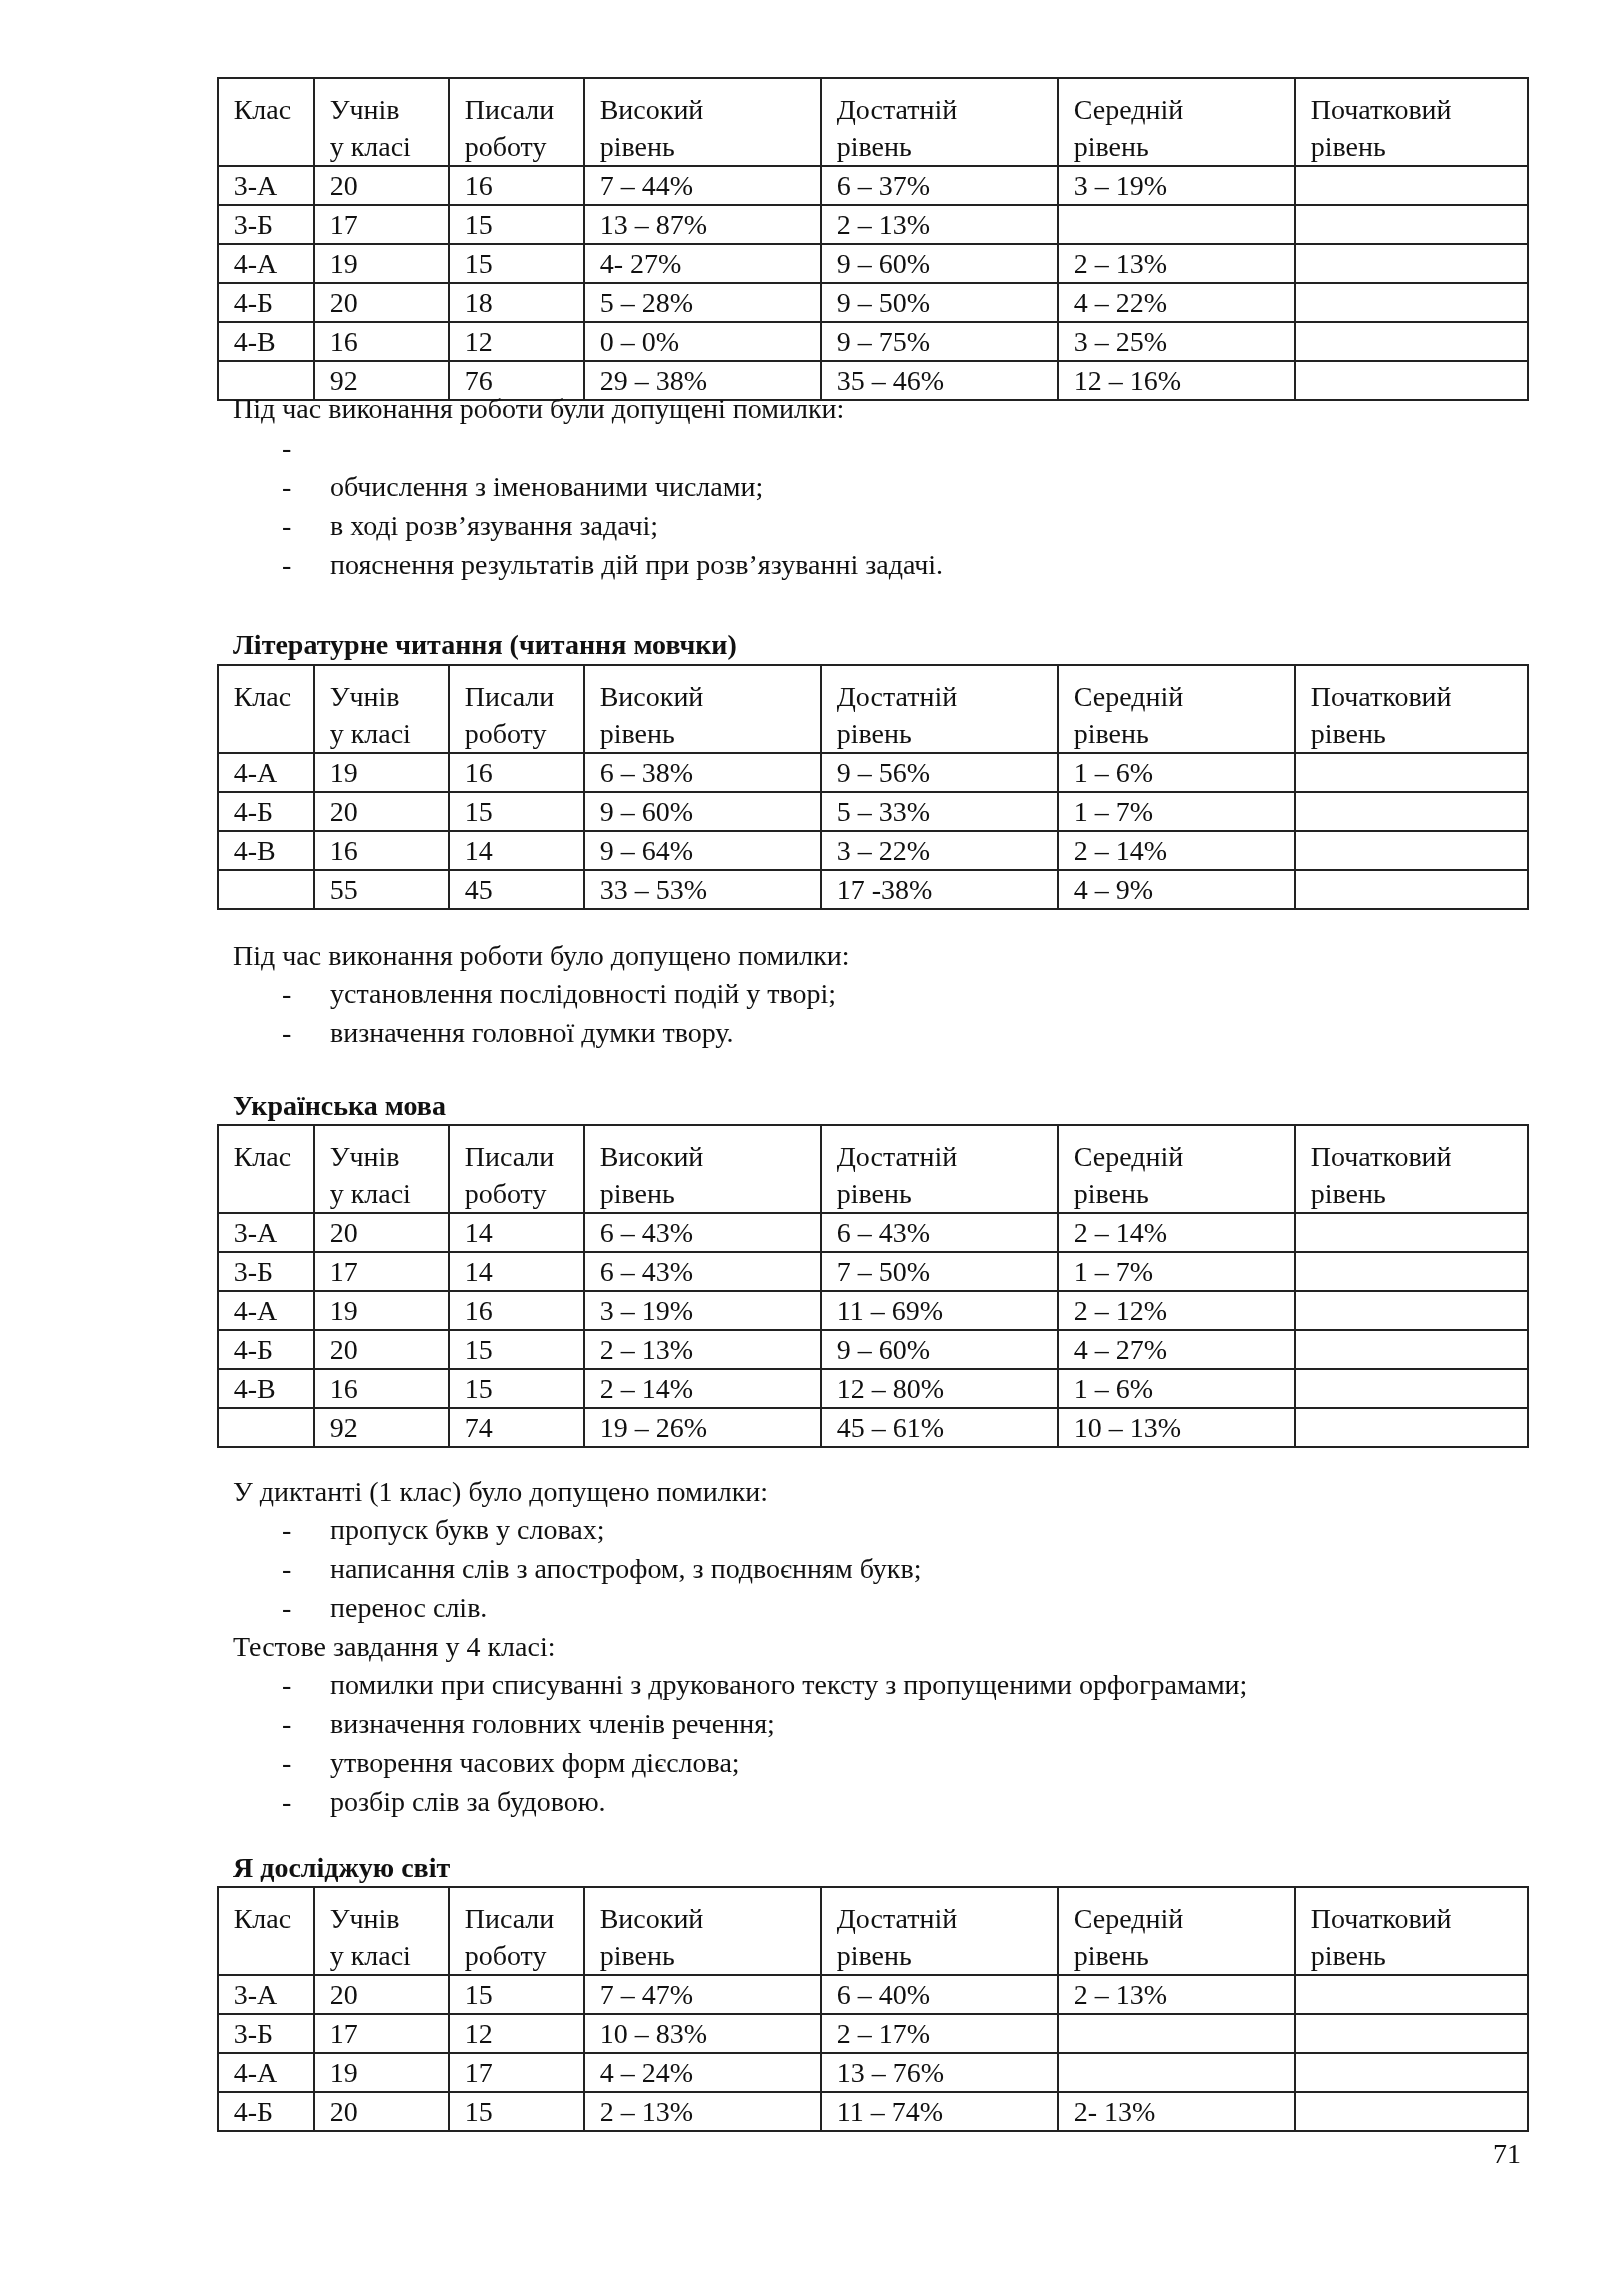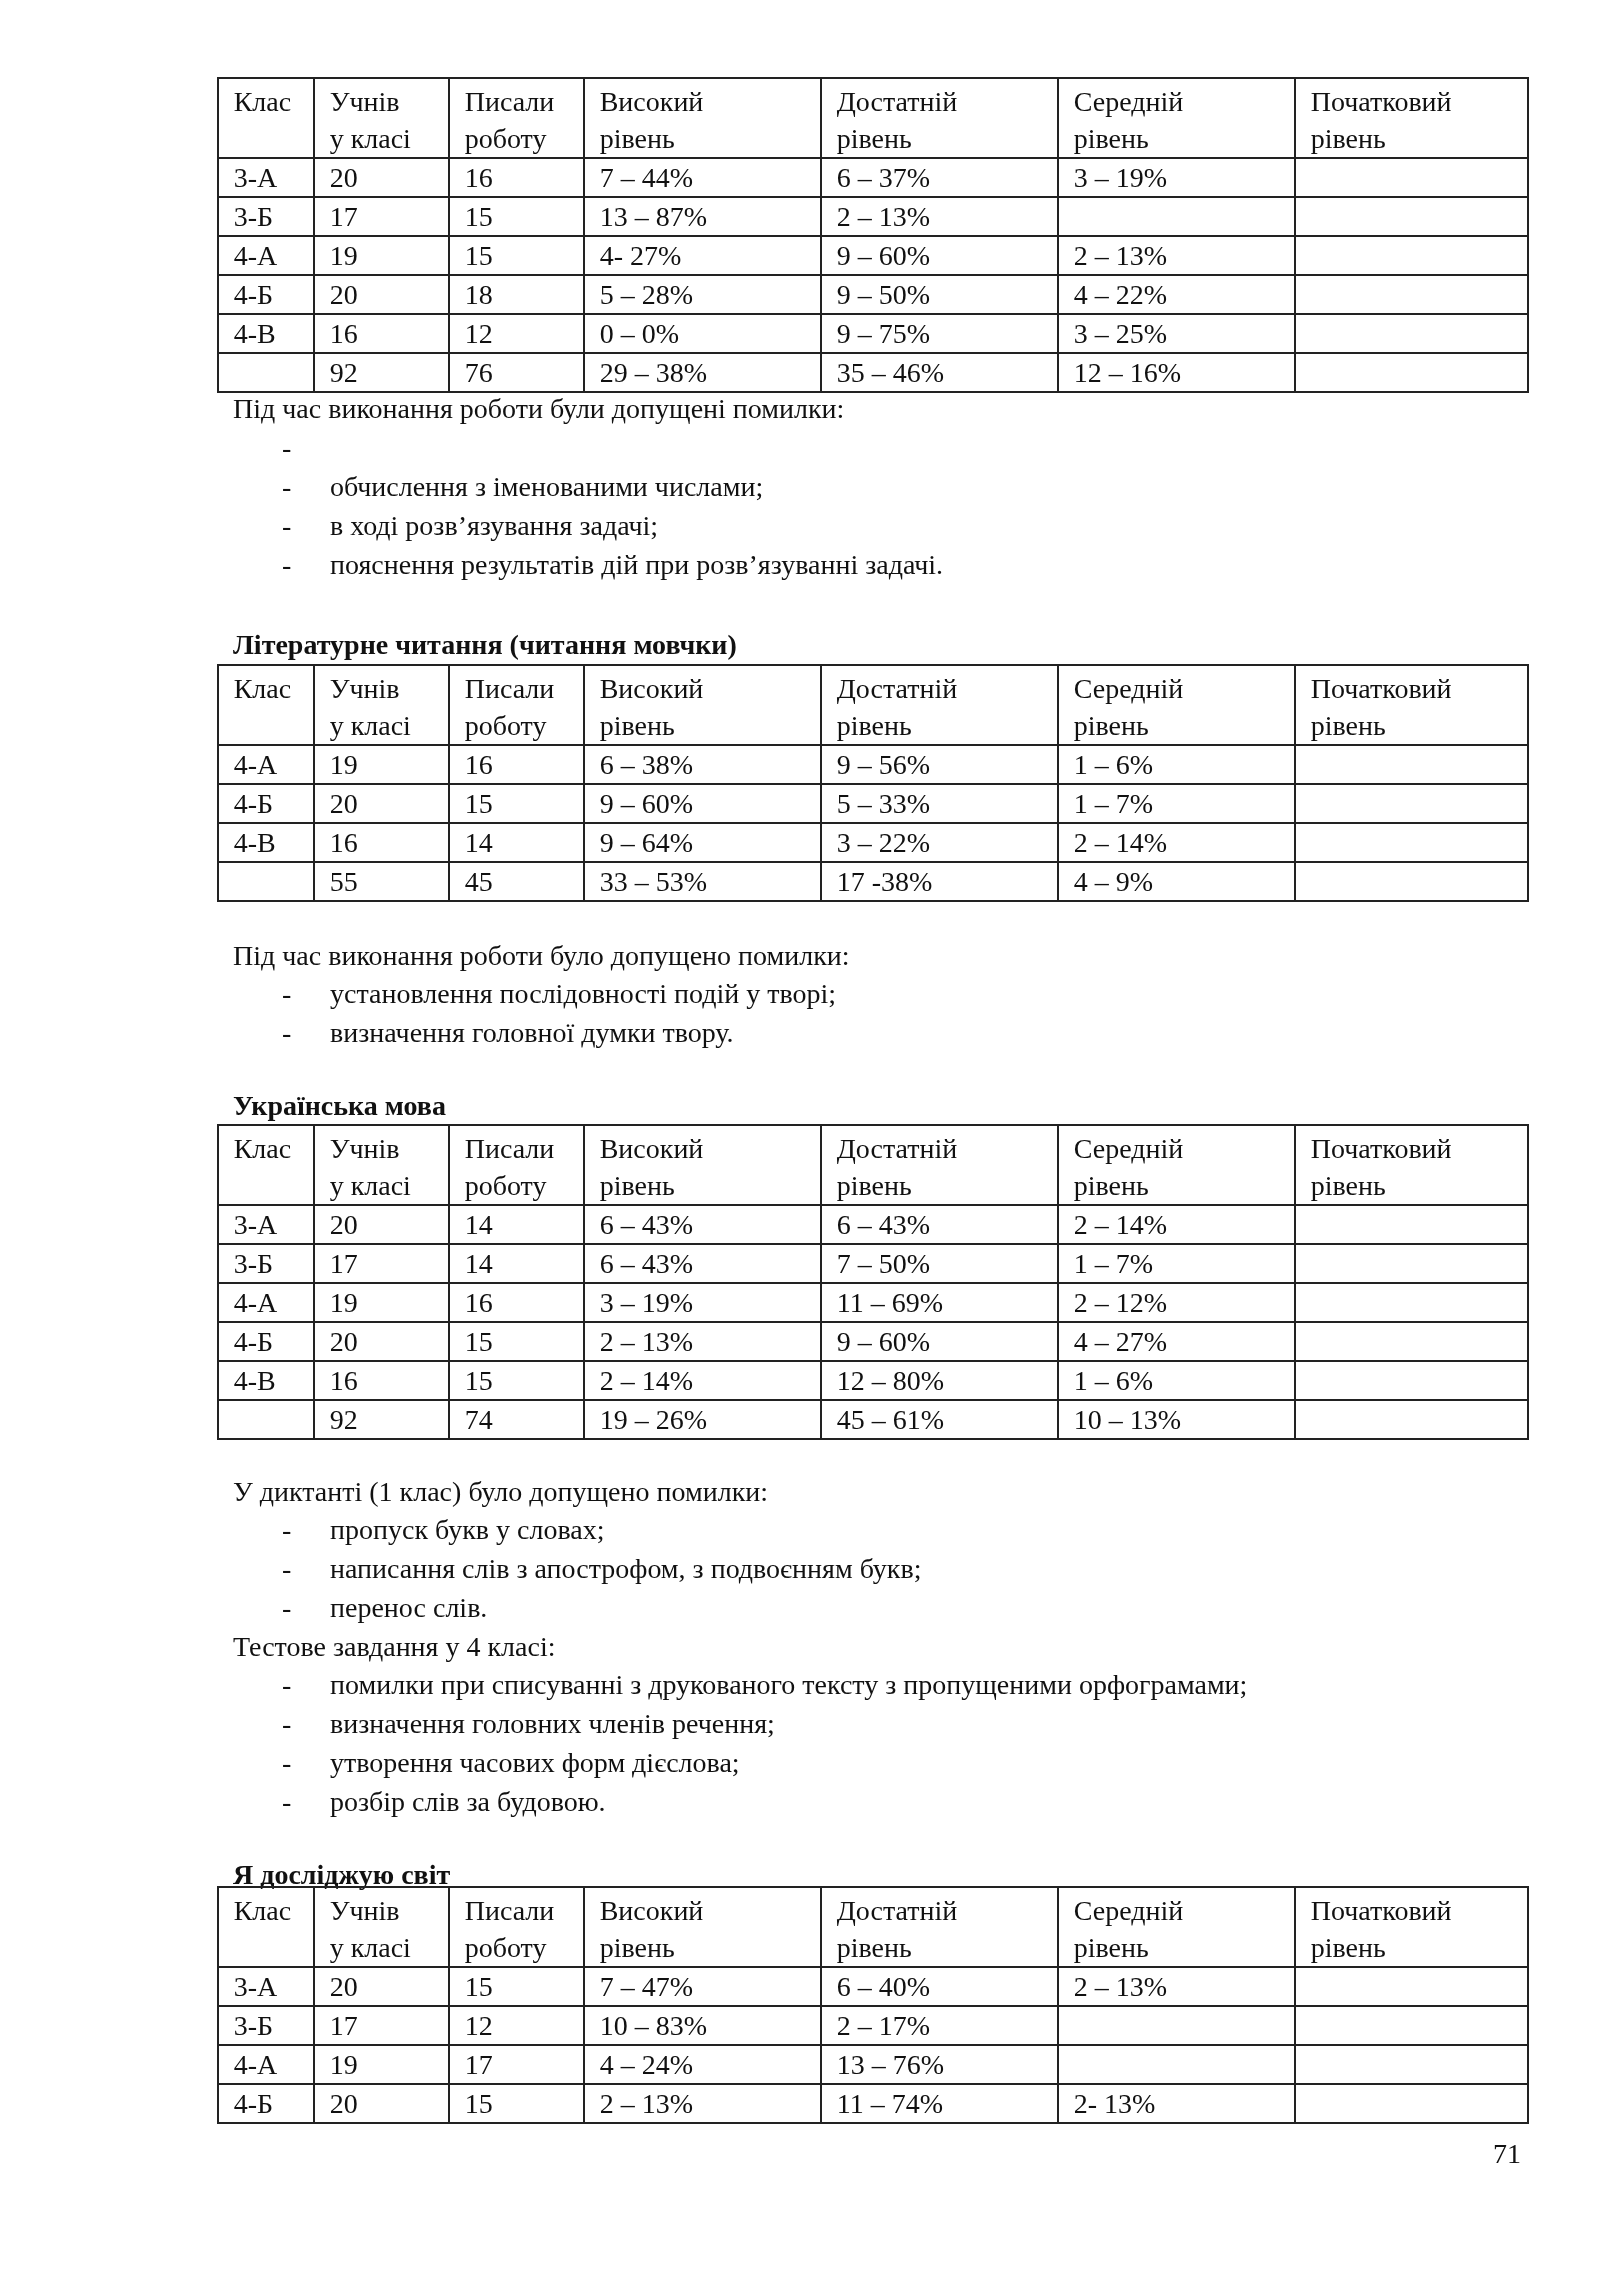"Клас" table.stats tr.head td { padding-top: 4px -> 12px }
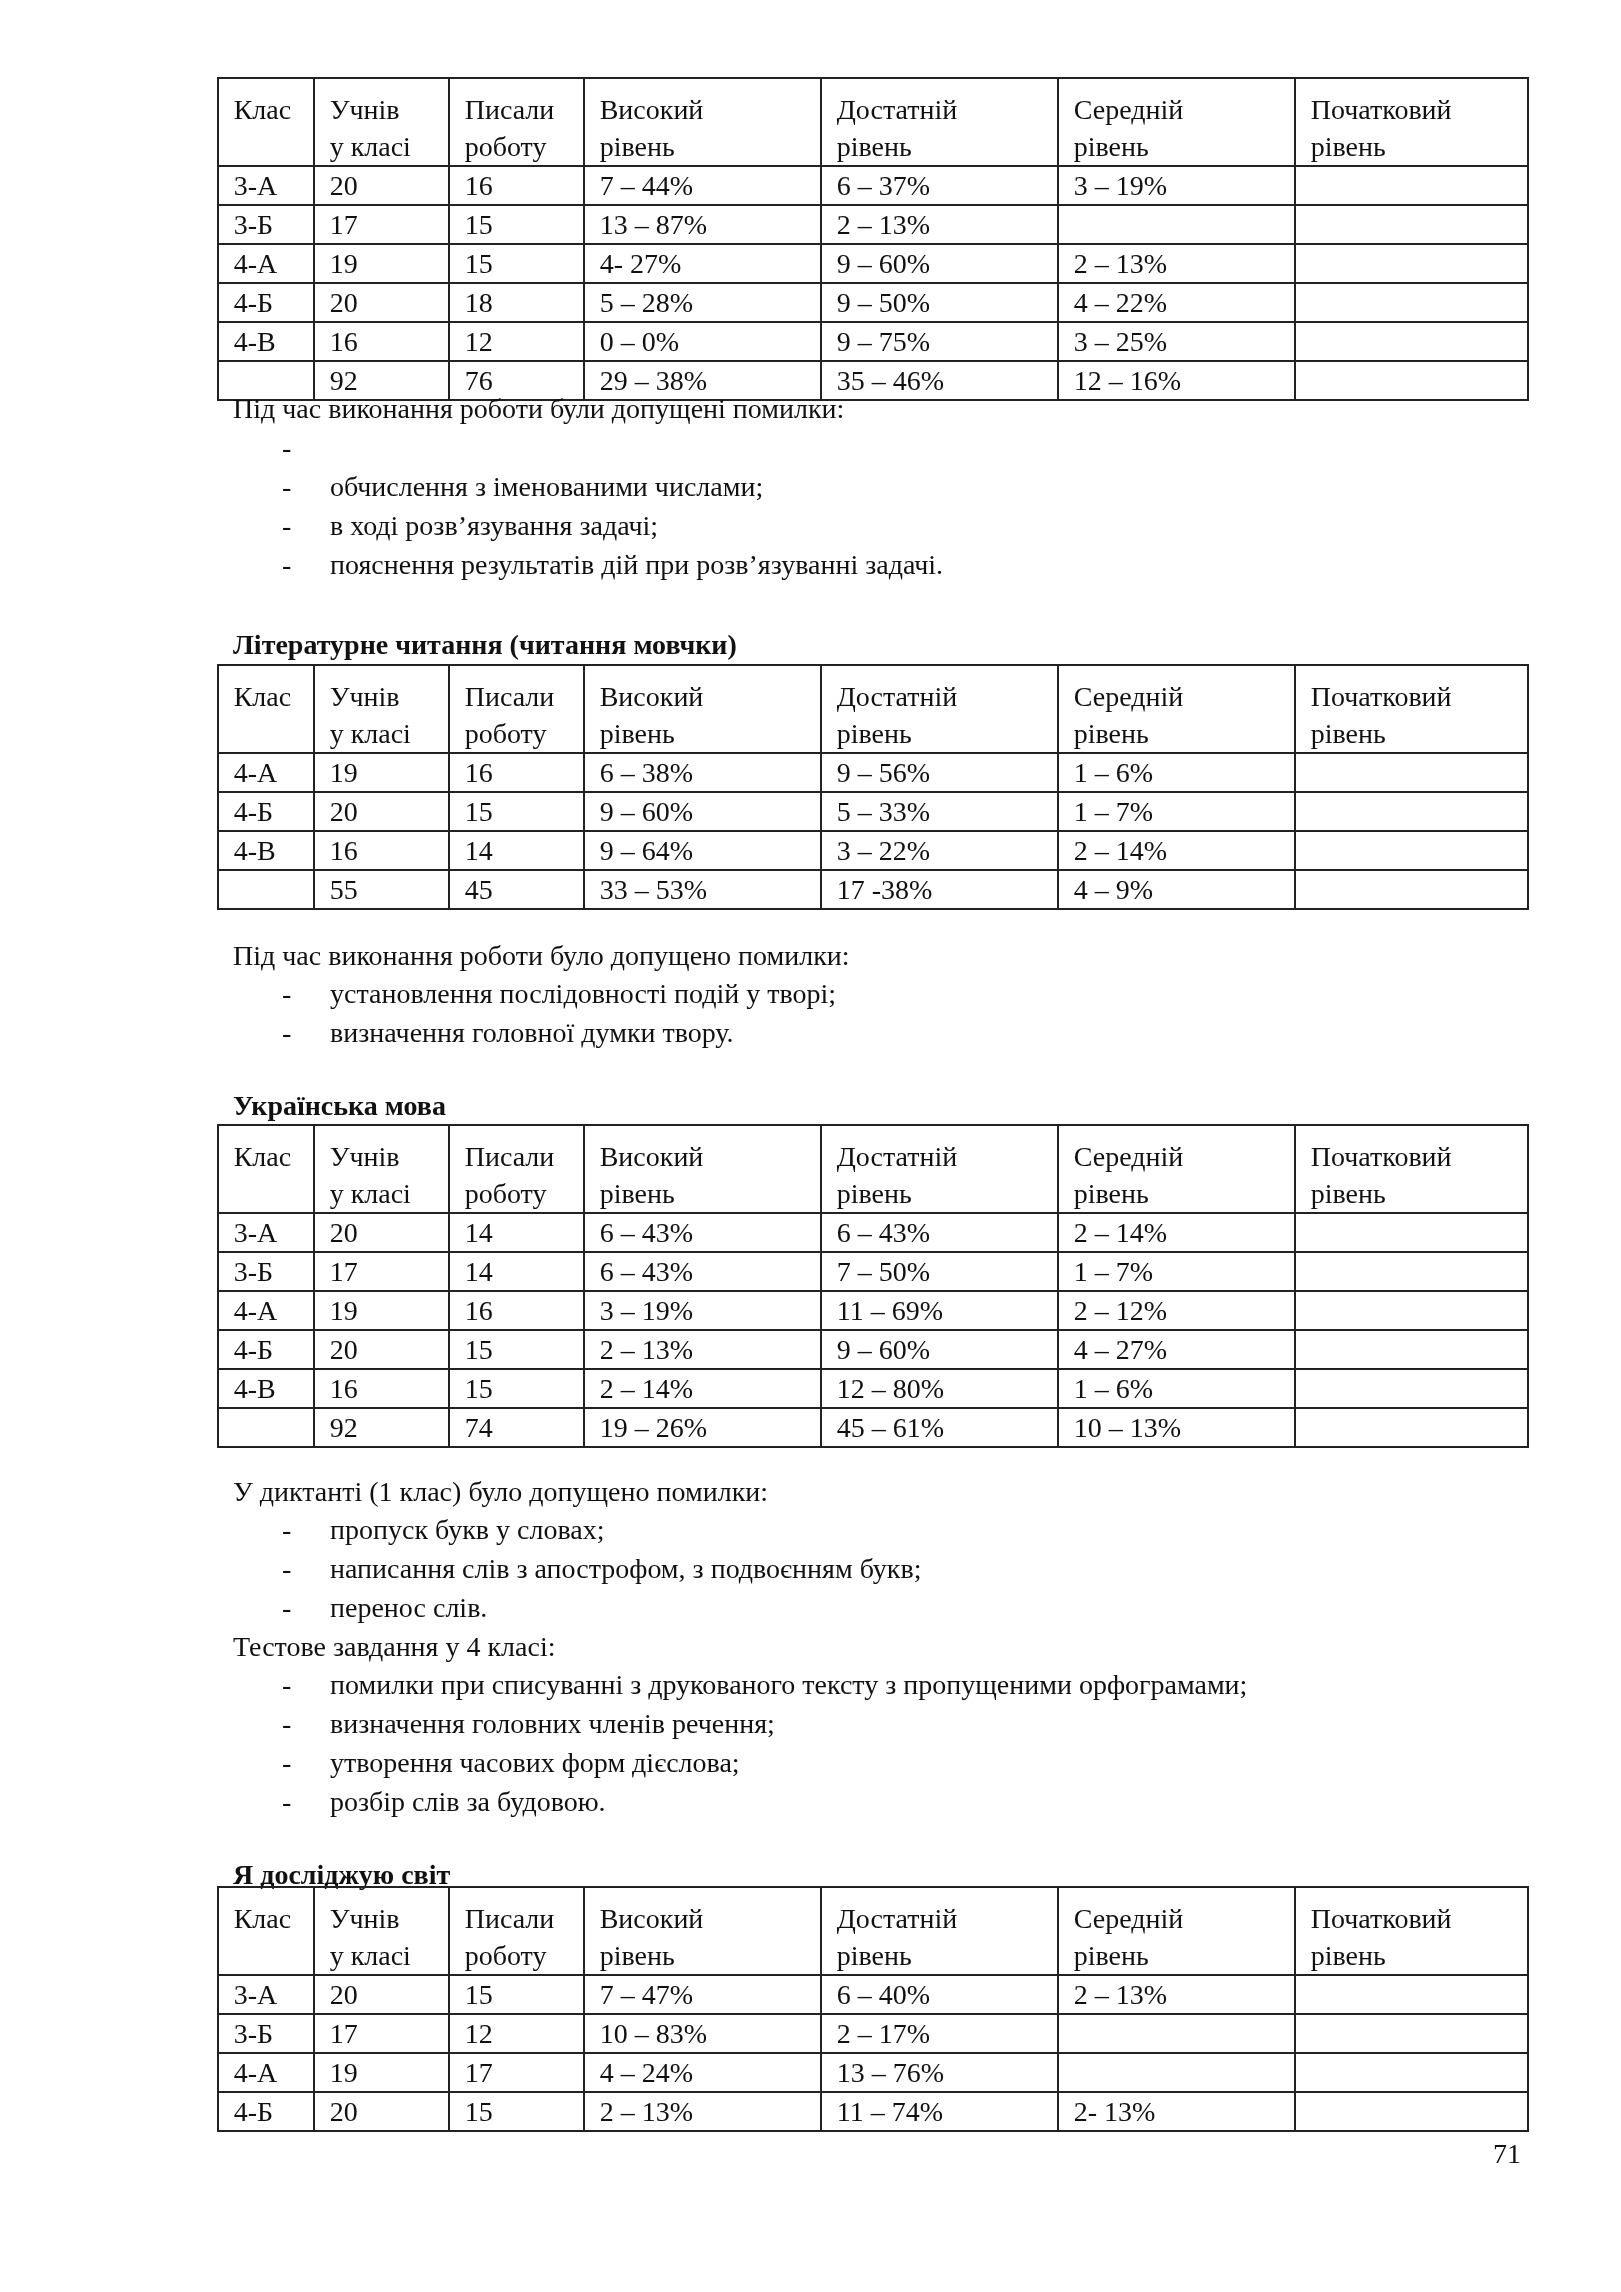"Я досліджую світ" div.heading { margin-top: 7px -> none }
